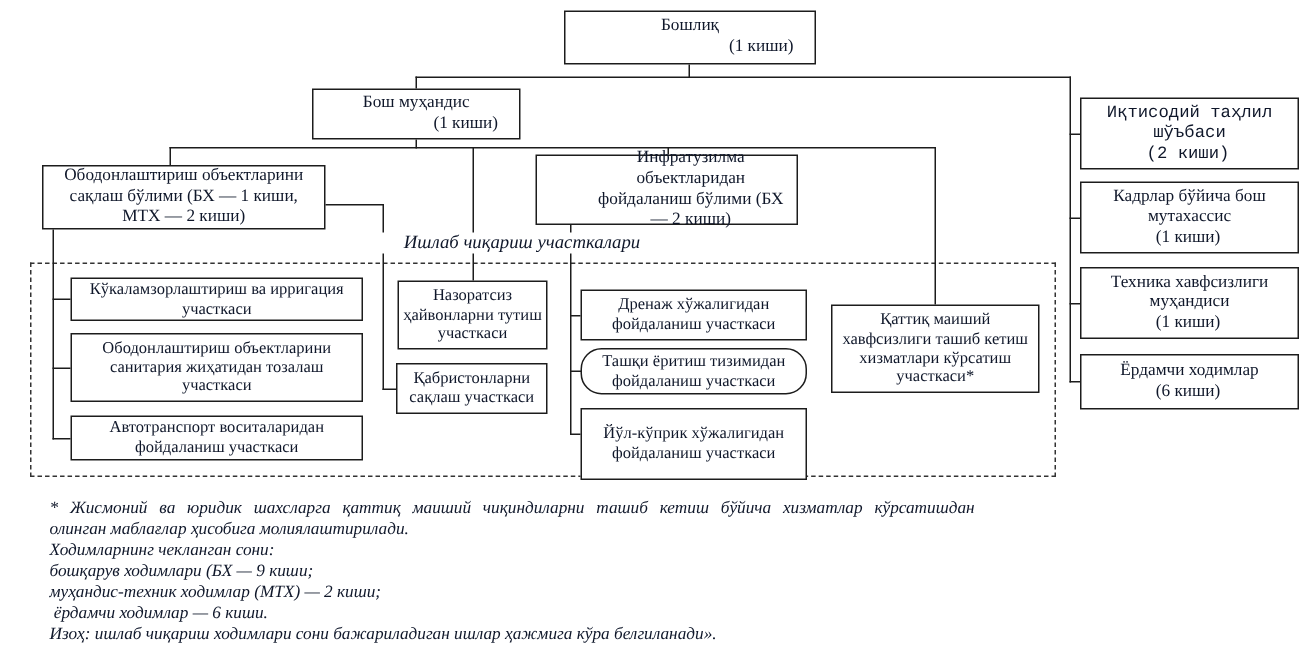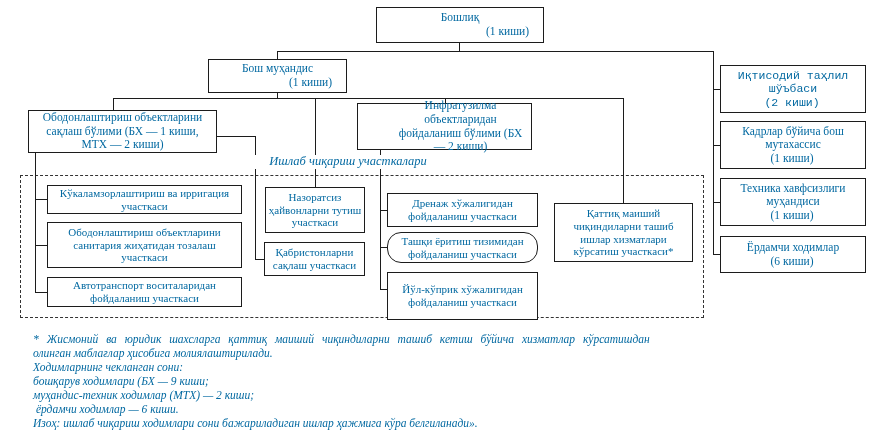"Бошлиқ" .canvas { color: #0369a1 -> #0f172a }
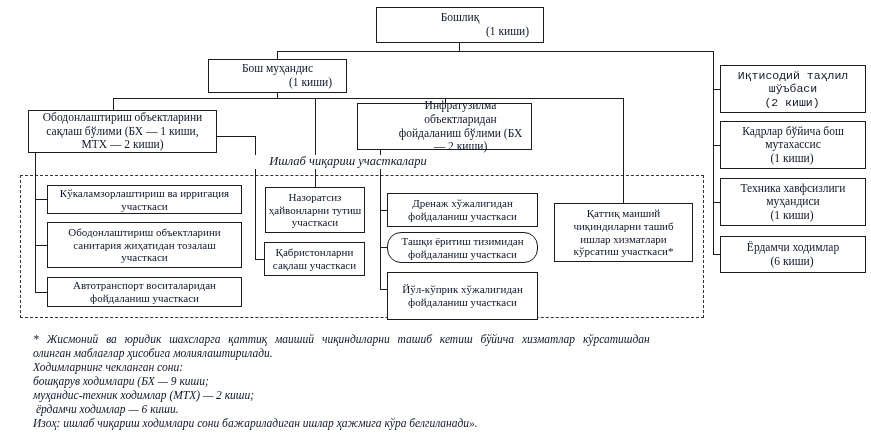"Қаттиқ маиший чиқиндиларни ташиб ишлар" div.bt { text: чиқиндиларни ташиб ишлар -> хавфсизлиги ташиб кетиш }
